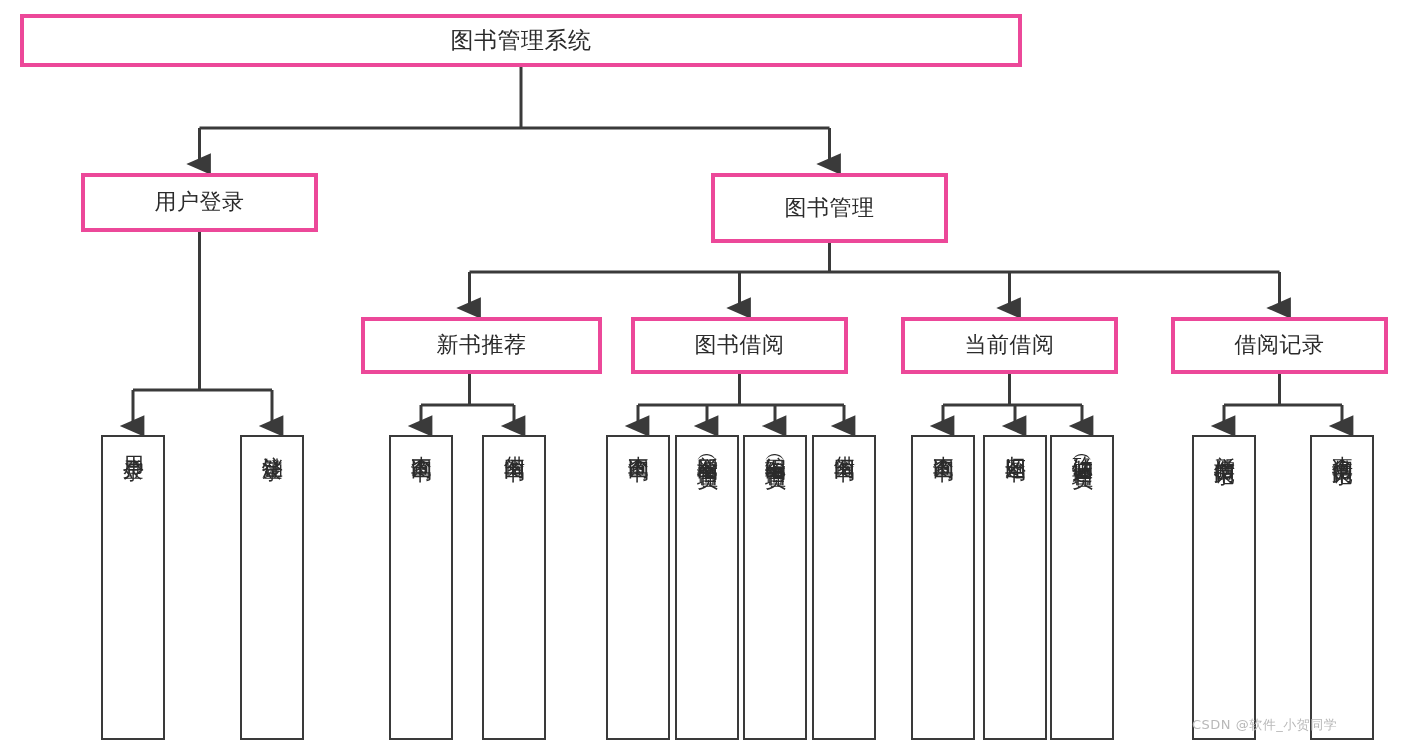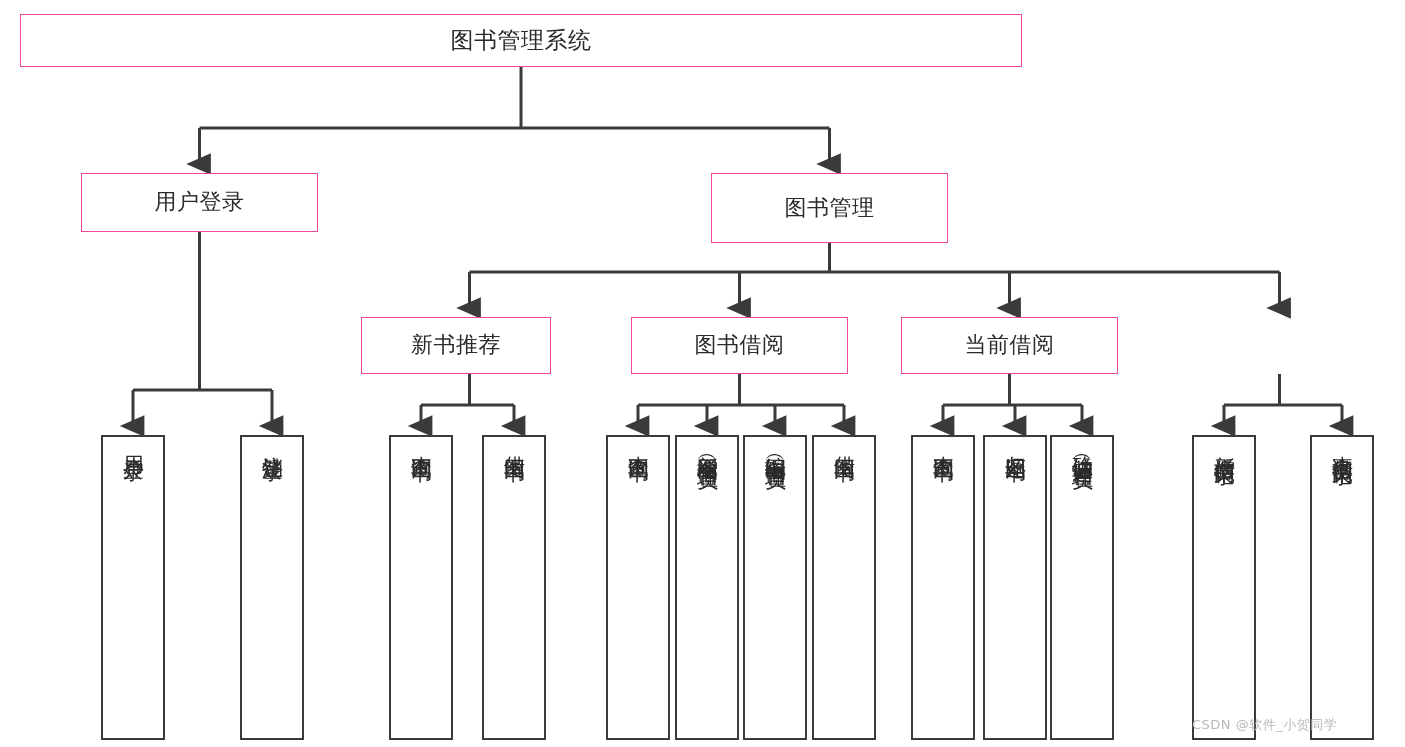"图书管理系统" .node-box { border: 1px solid #ec4899 -> 4px solid #ec4899 }
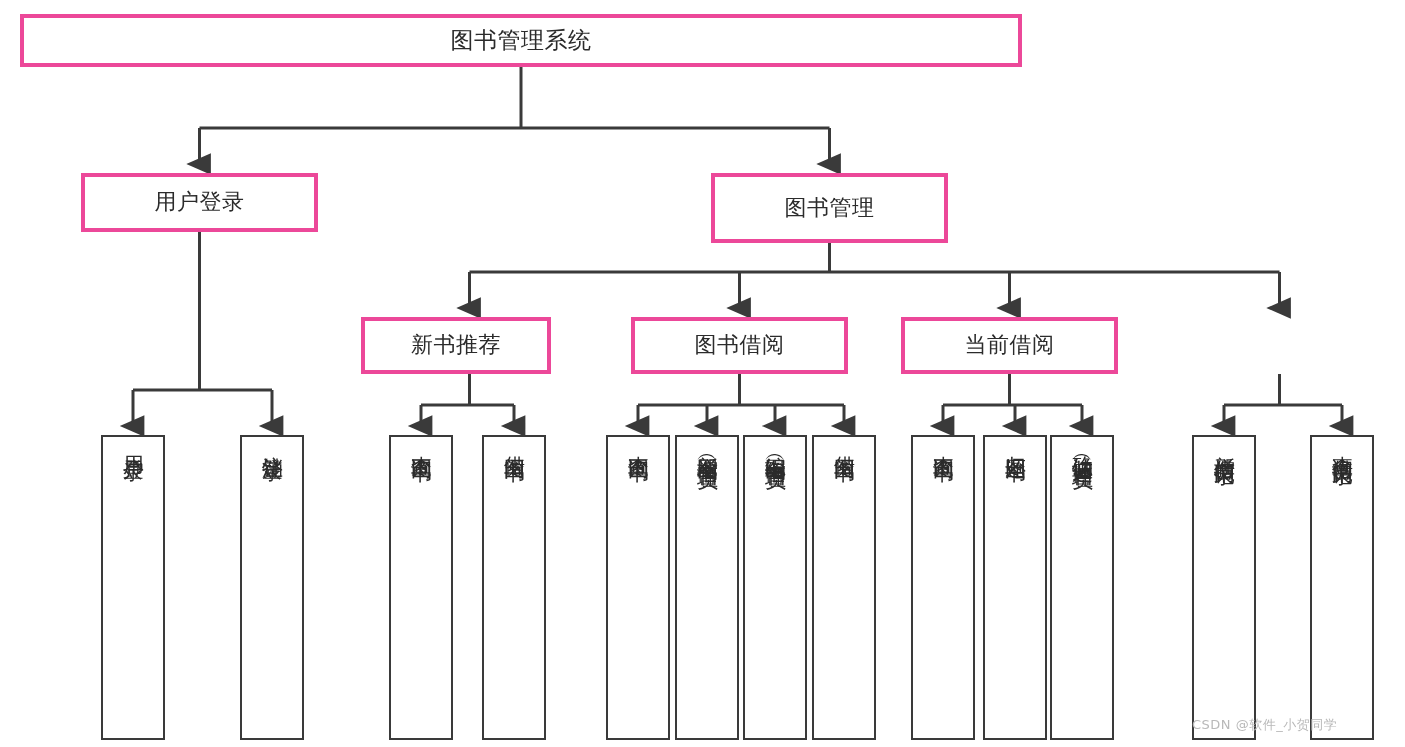"新书推荐" div.node-box { width: 190px -> 241px }
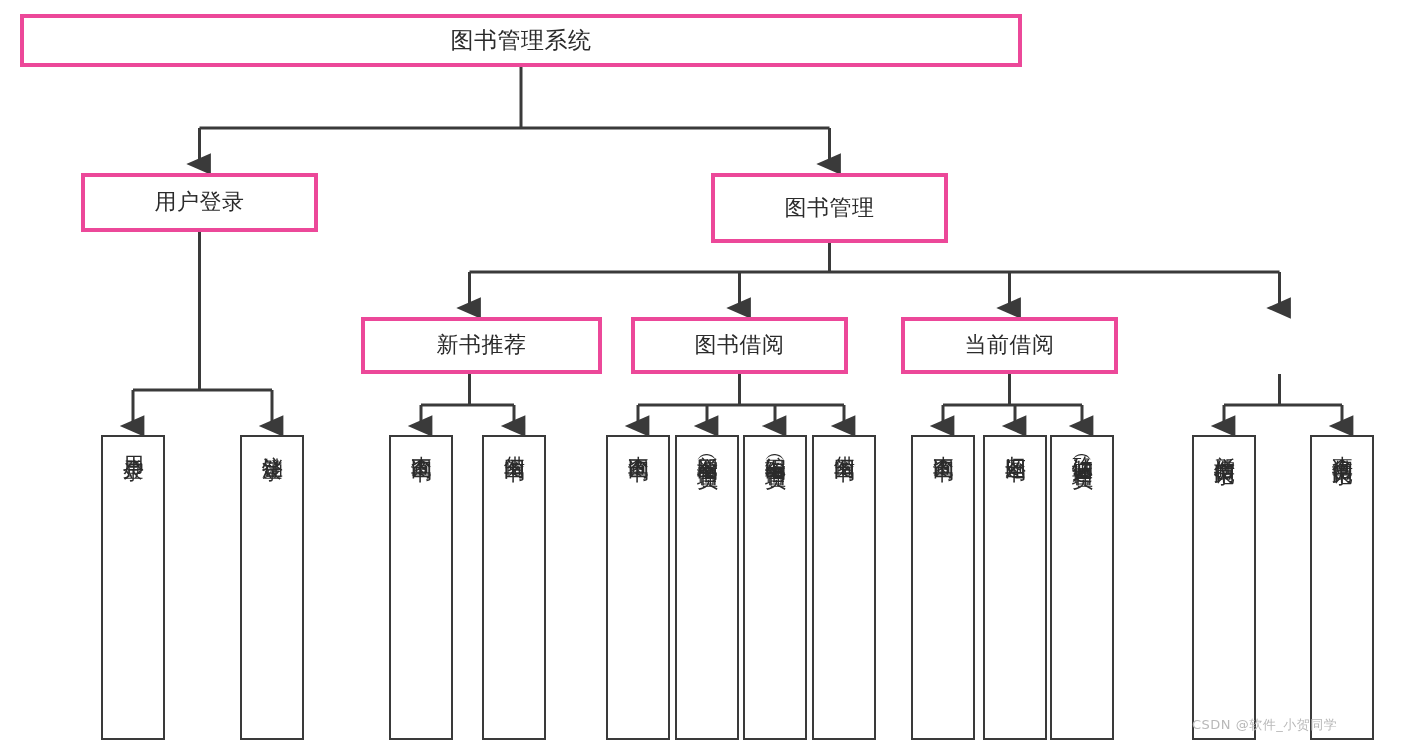"借阅记录" div.node-box { html: none -> <div> <span>借阅记录</span> </div> }
